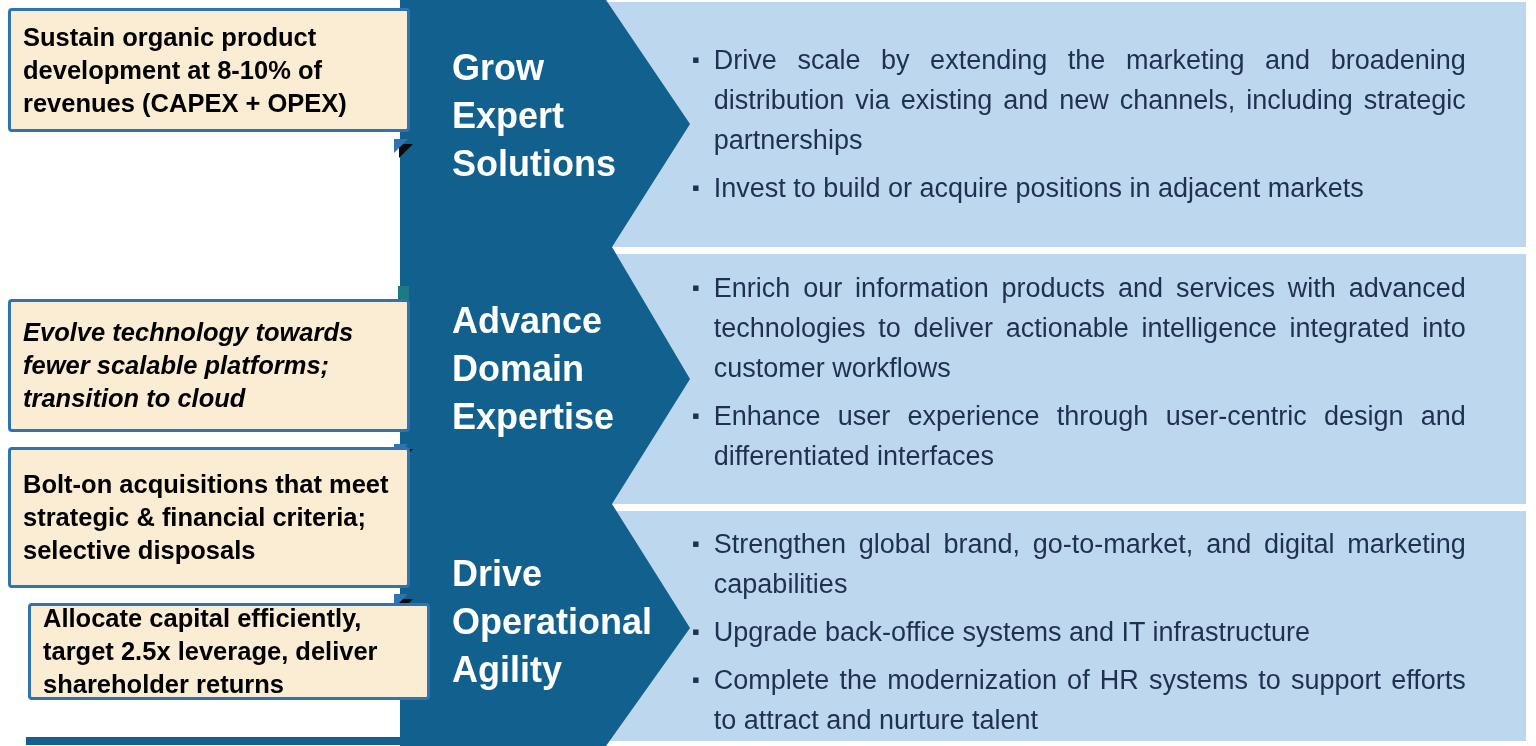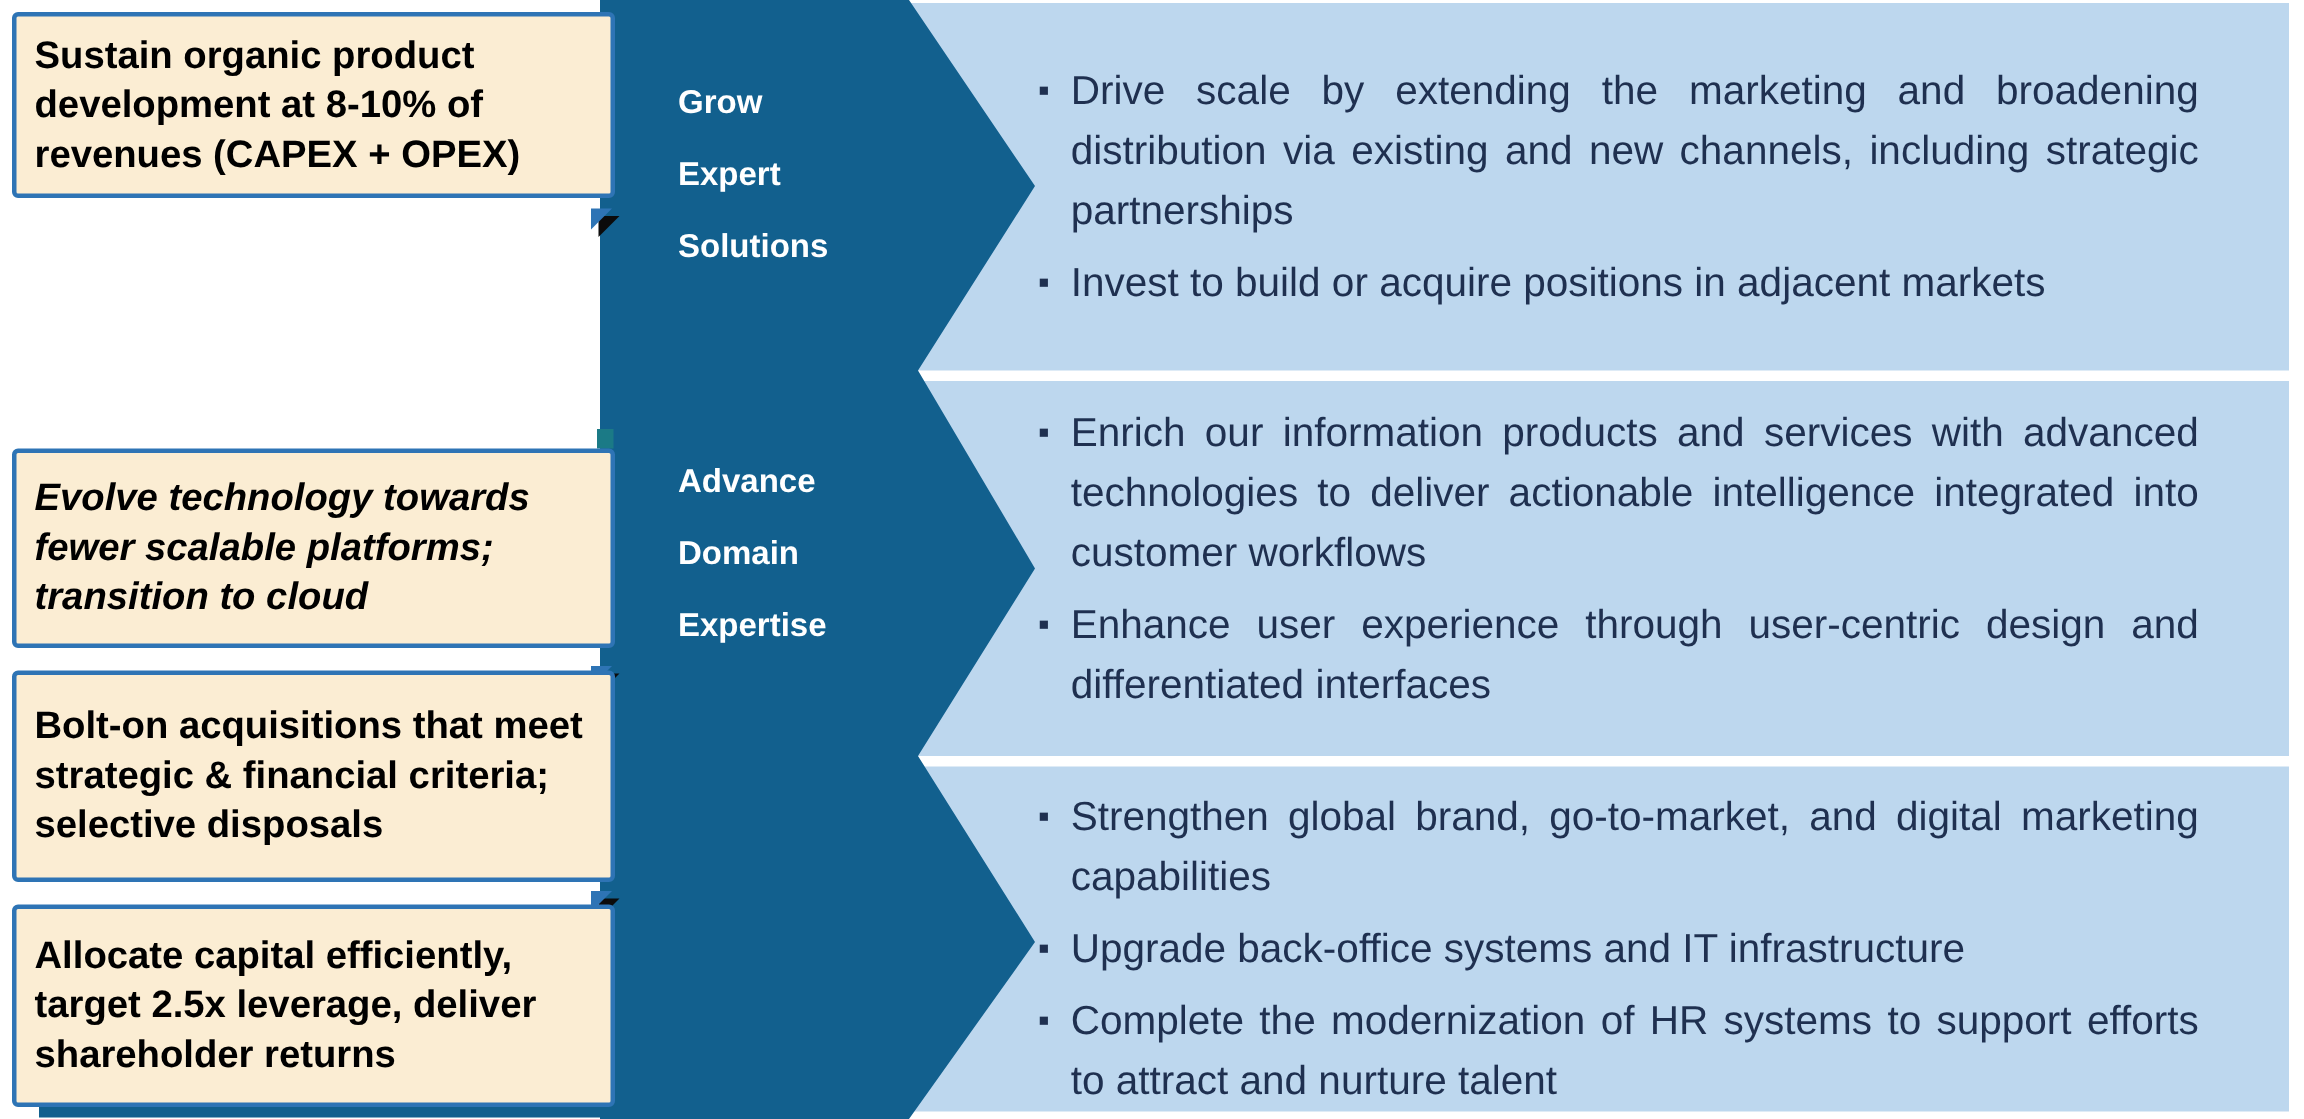"Grow" .arrow-label { font-size: 22px -> 36px }
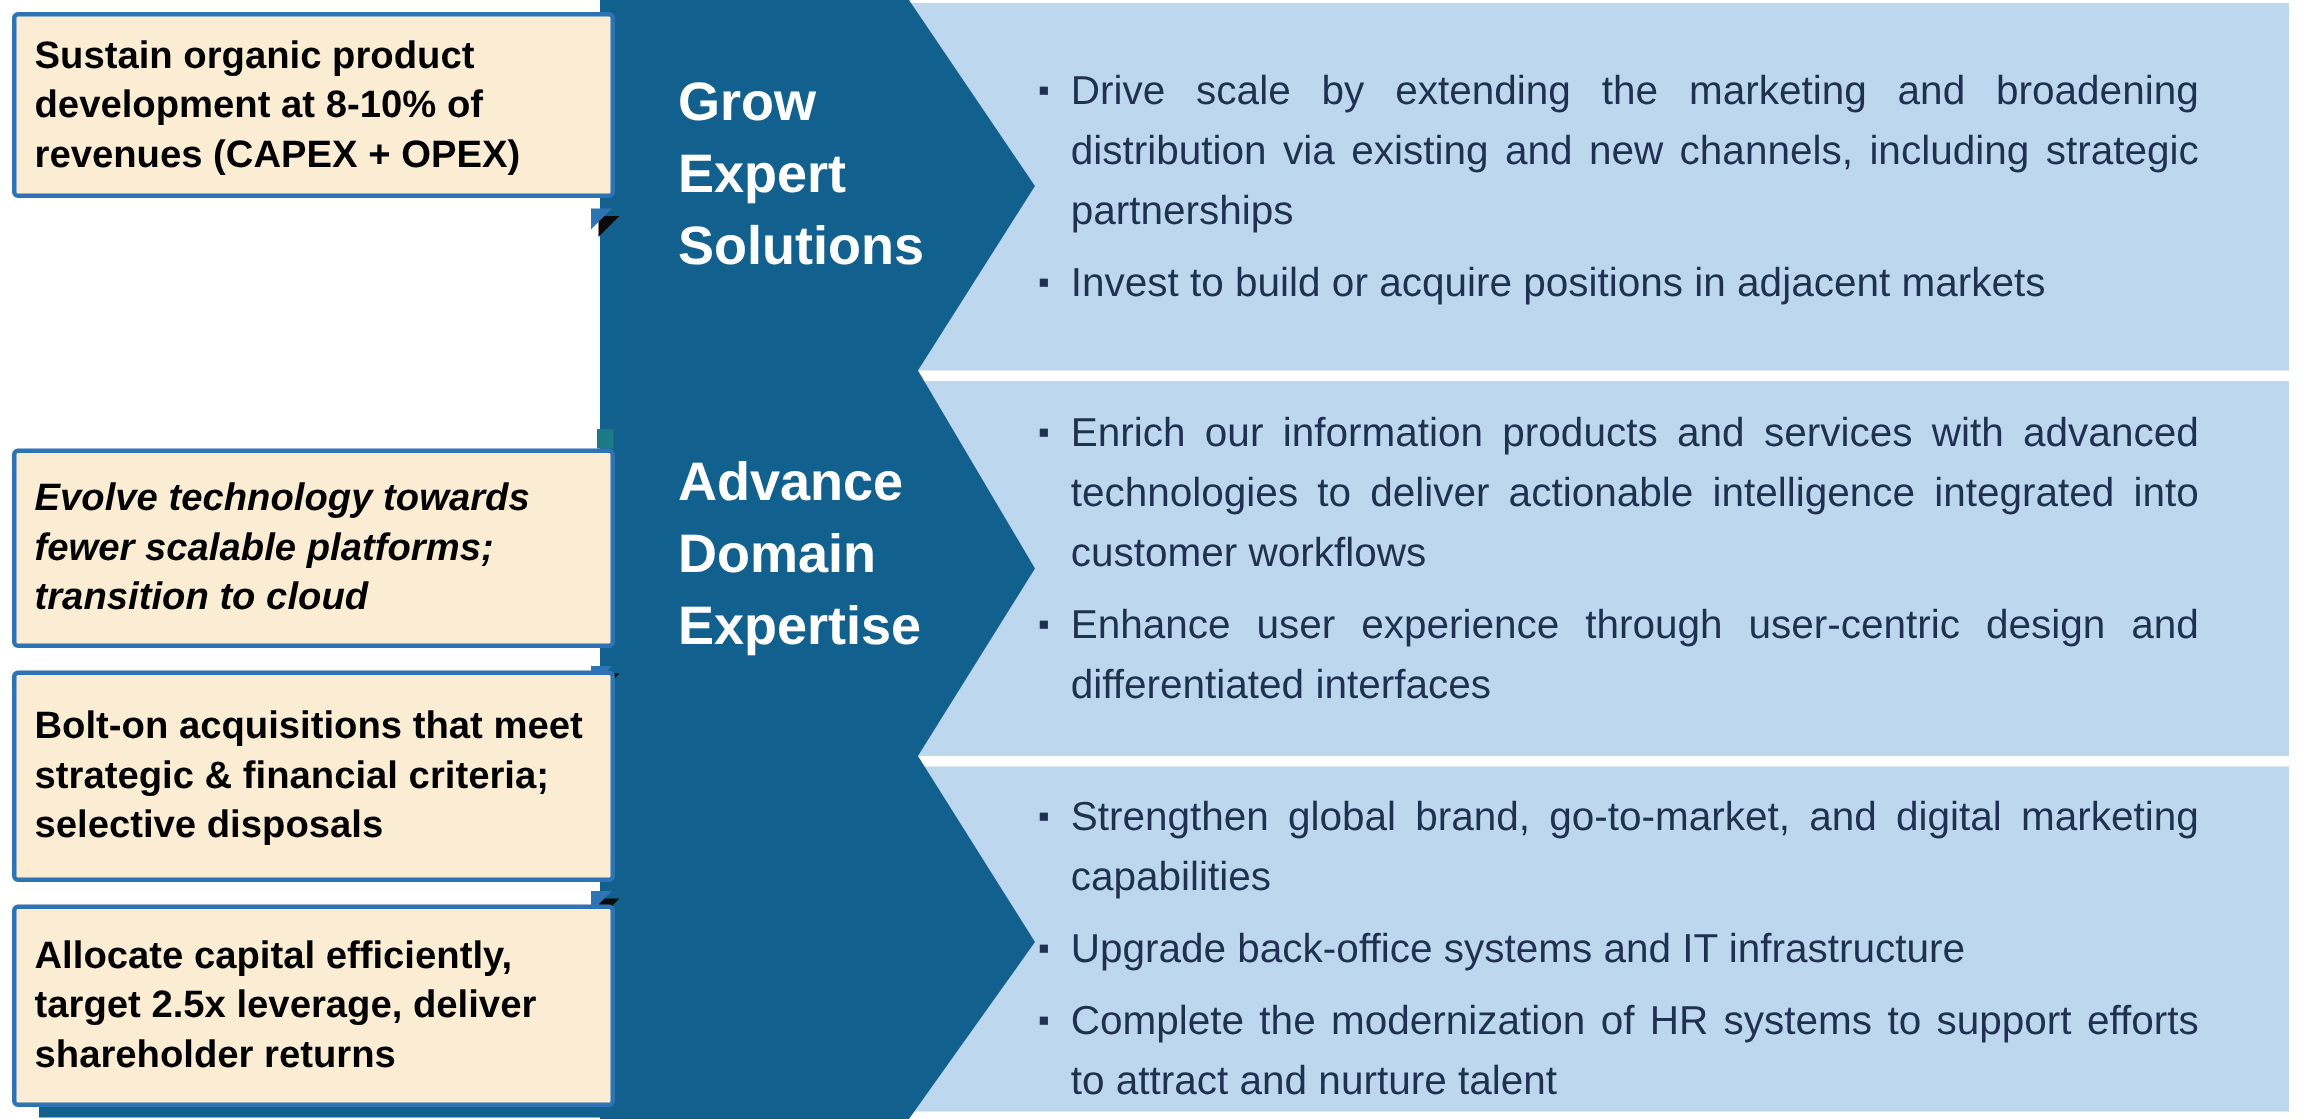"Drive" div.arrow-label { html: none -> <div>Drive Operational Agility</div> }
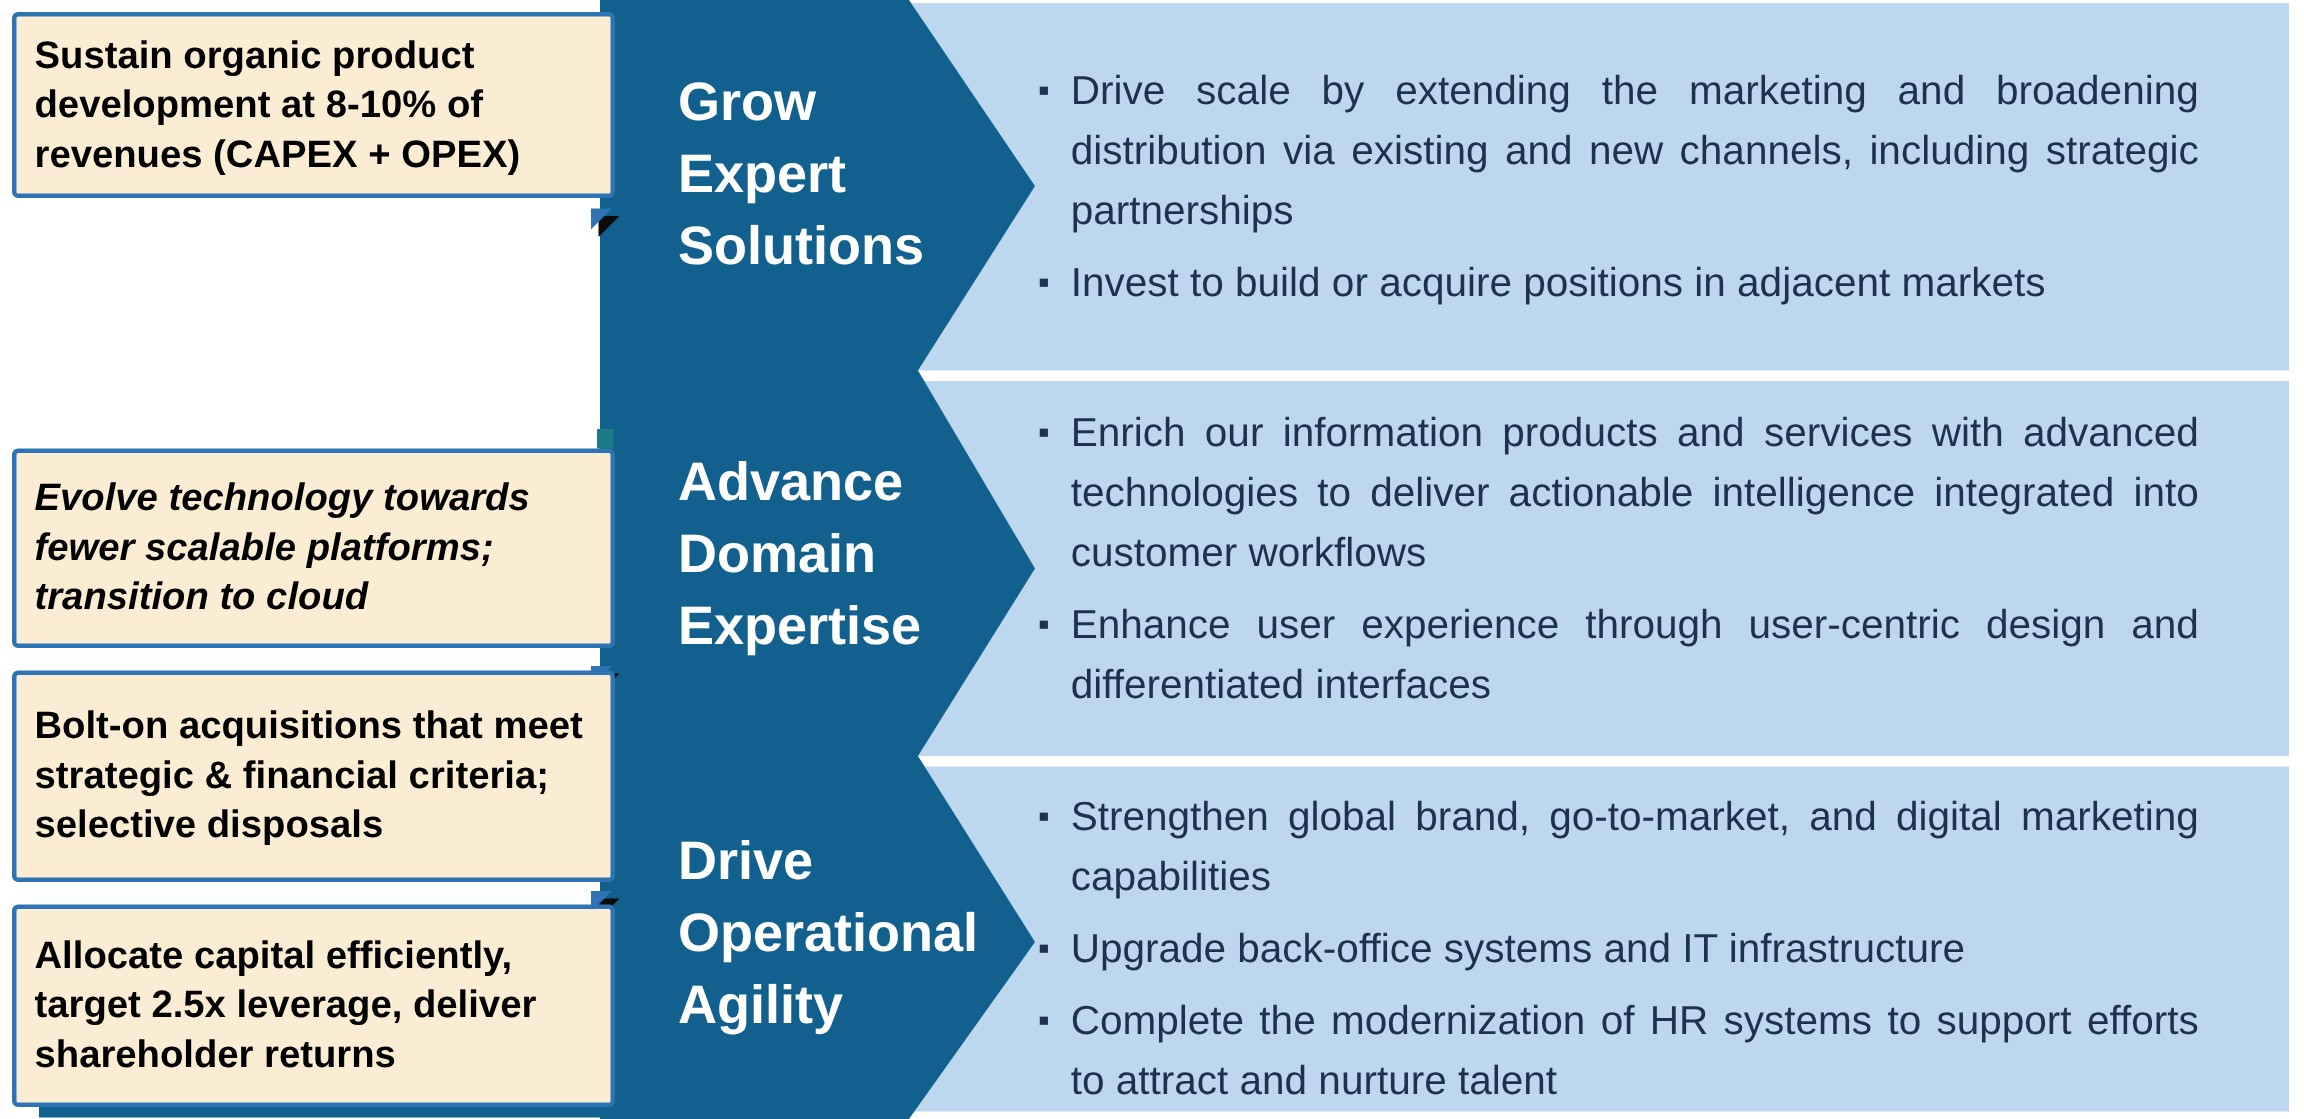"Allocate capital efficiently, target" .lbox-5 { height: 135px -> 97px; margin-left: none -> 20px }
